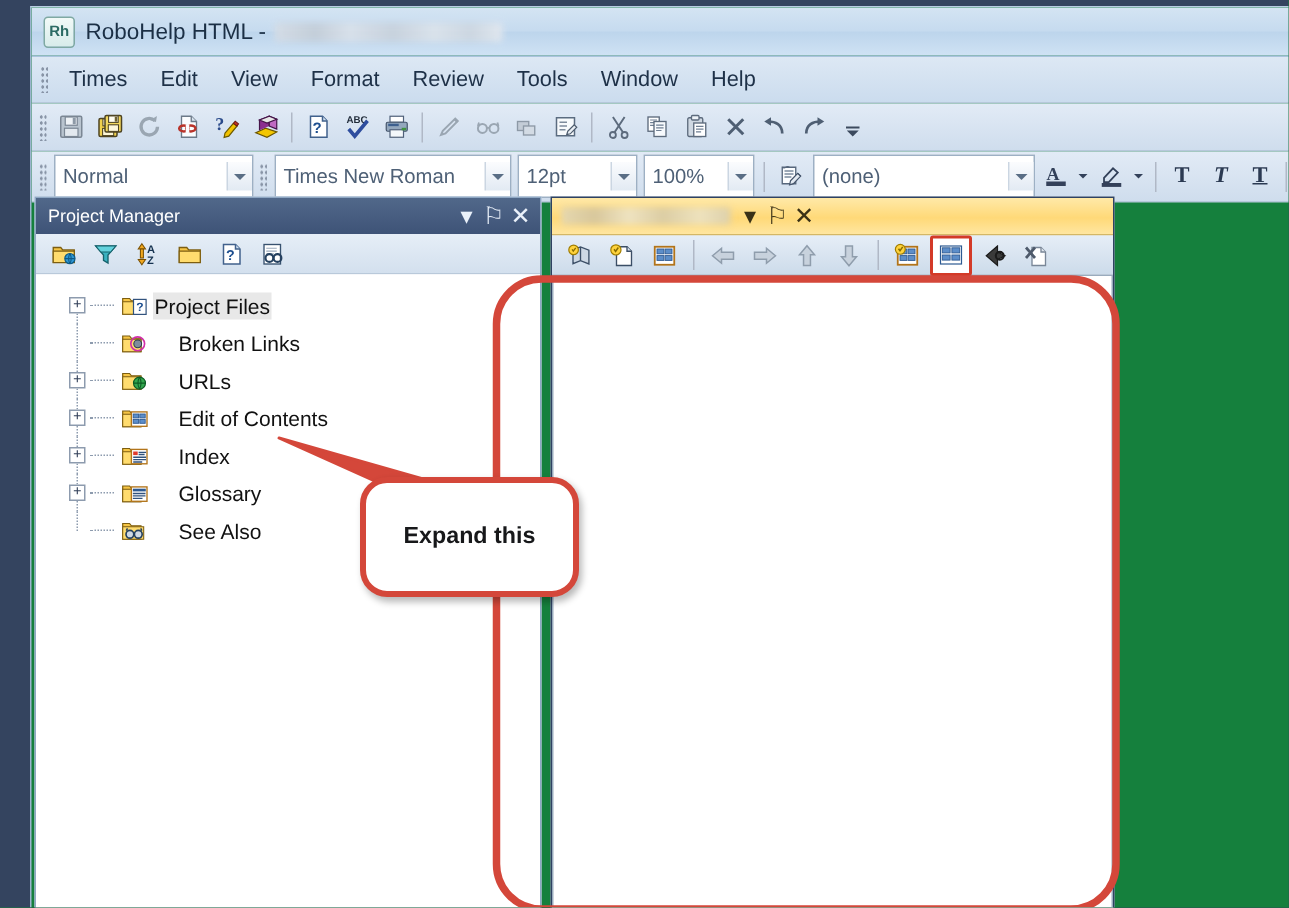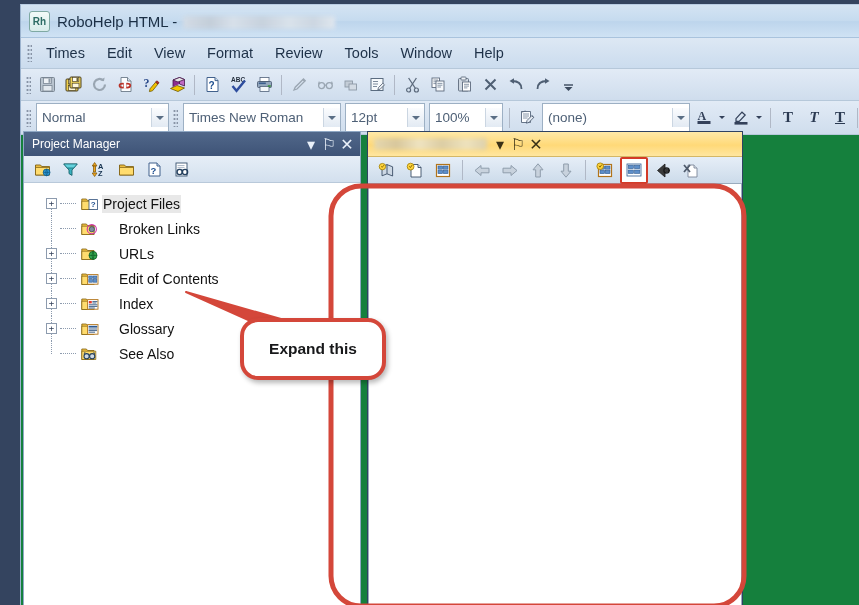"Expand this" #callout { height: 62px -> 80px }
